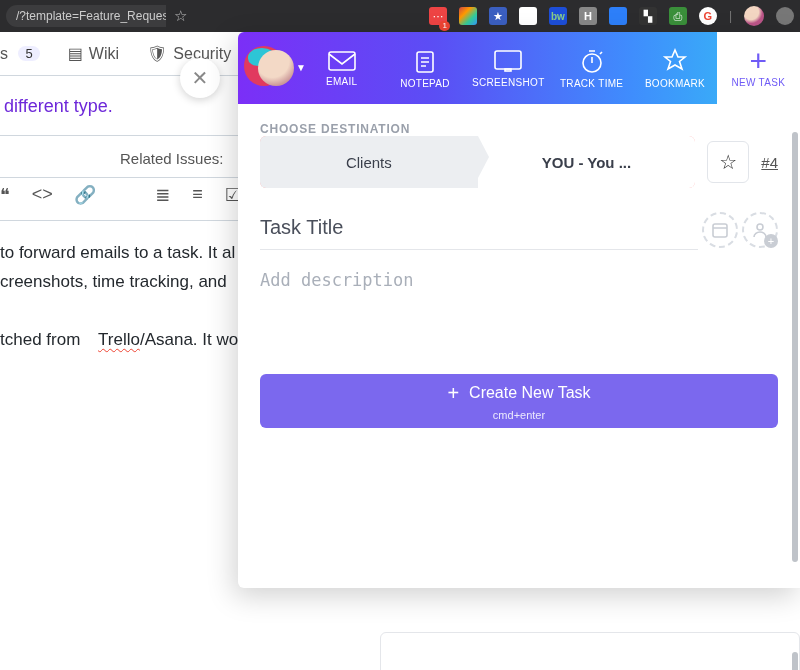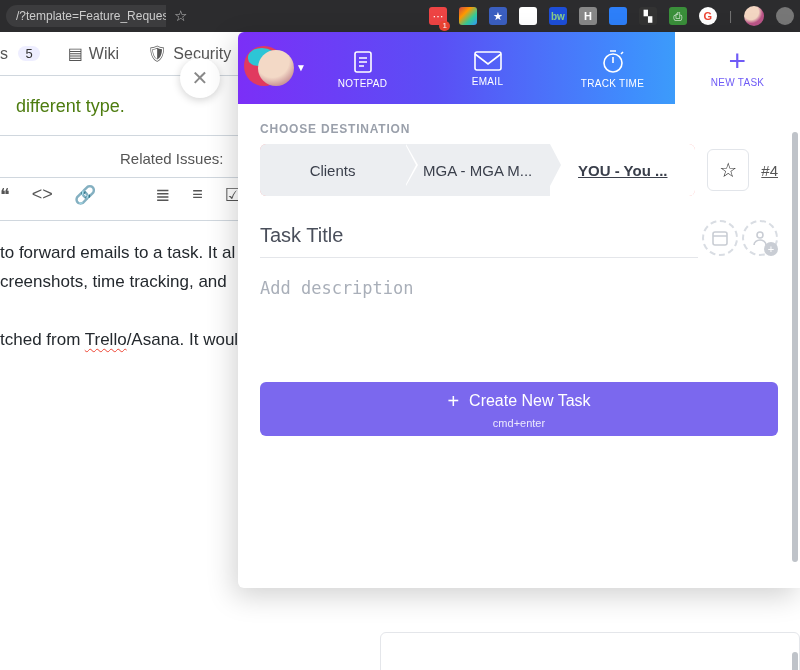"NOTEPAD" div.ph-item { order: before "EMAIL" -> after "EMAIL" }
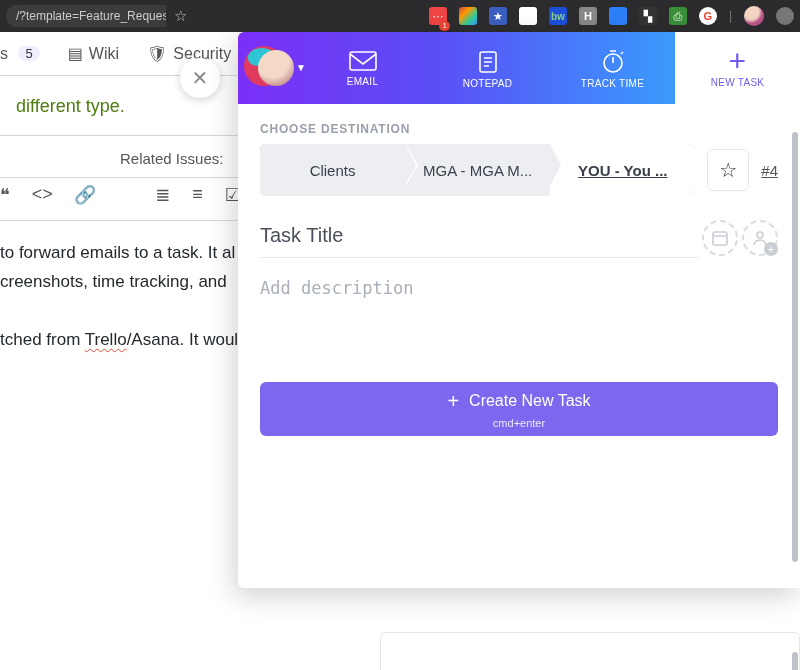"SCREENSHOT" div.ph-item { html: none -> <div> <svg> <rect></rect> <rect></rect> </svg> <span>SCREENSHOT</span> </div> }
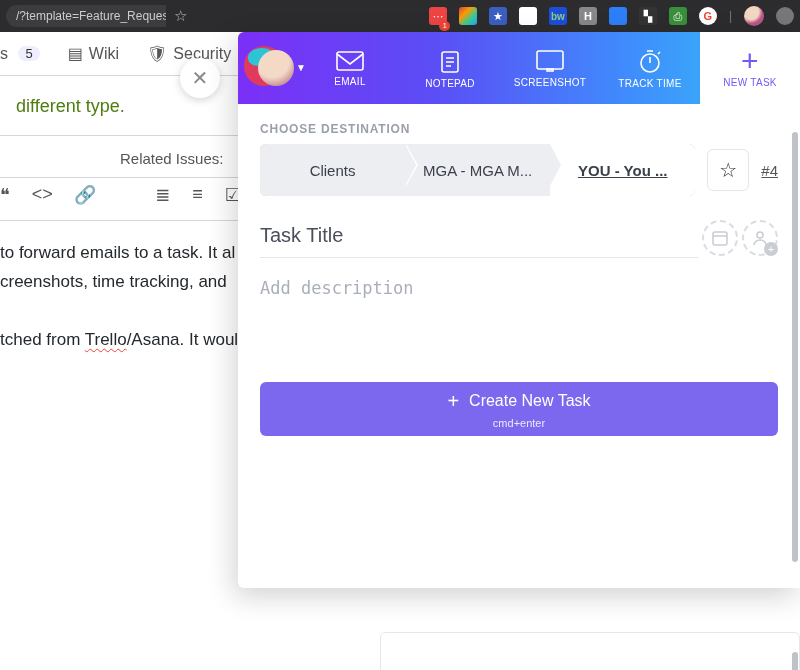"BOOKMARK" div.ph-item { html: none -> <div> <svg> <path></path> </svg> <span>BOOKMARK</span> </div> }
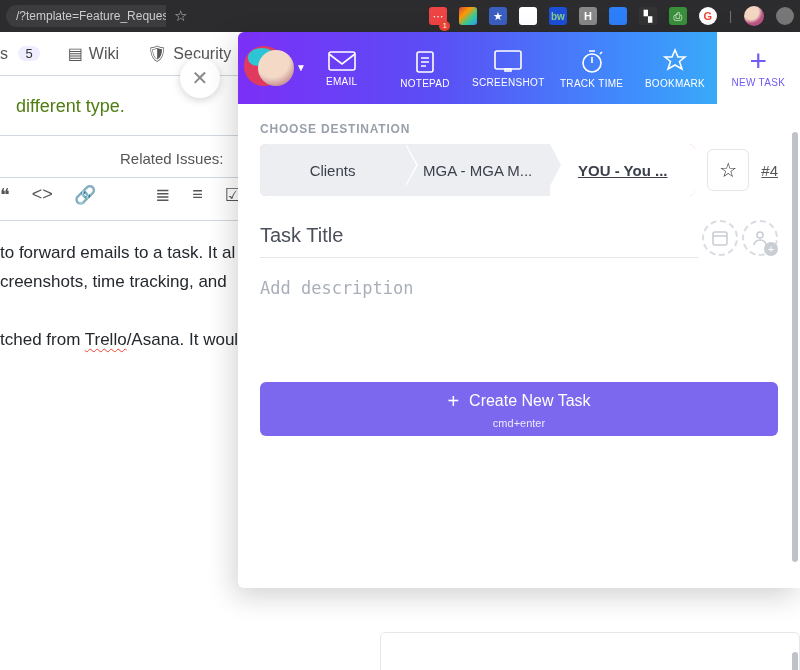"different type." .blue-line { color: #4d7c0f -> #6d28d9; padding: 20px 0 18px 16px -> 20px 0 18px 4px }
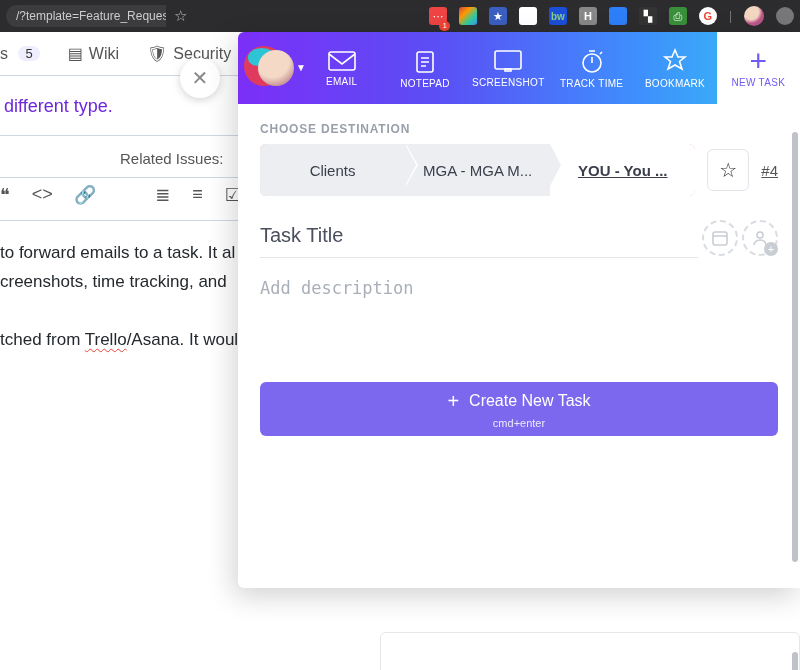"CHOOSE DESTINATION" .choose { margin-bottom: 8px -> 0 }
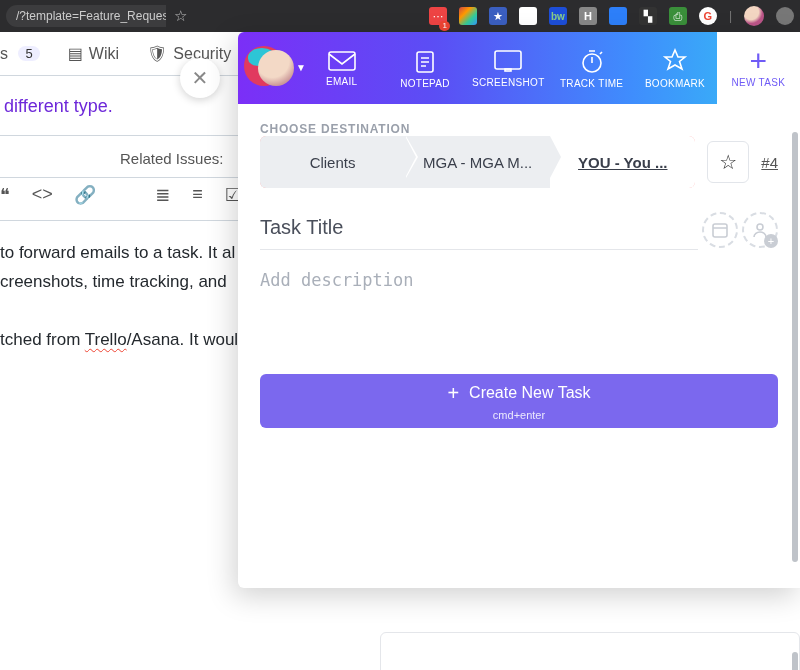"MGA - MGA M..." div.crumb { html: <div> <span>MGA - MGA M...</span> </div> -> none }
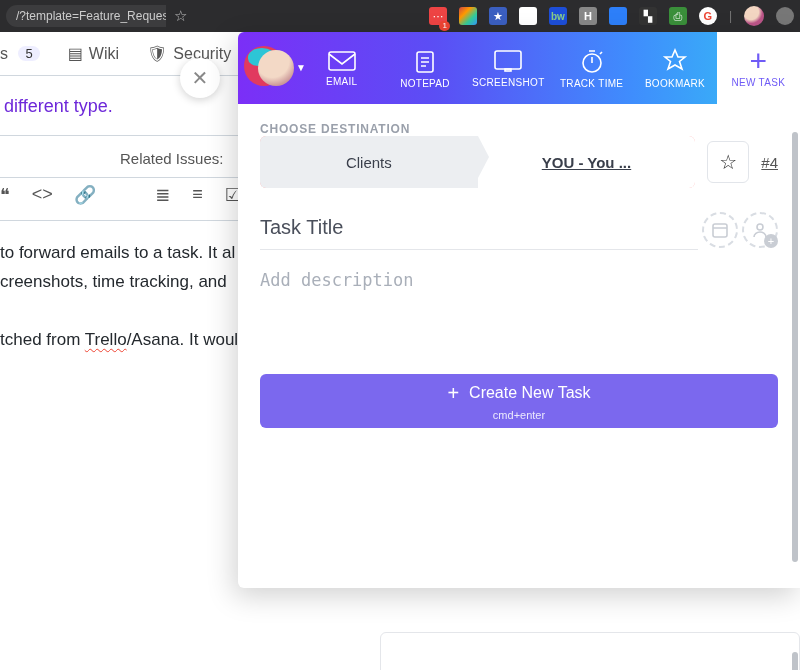"YOU - You ..." .crumb:last-child { text-decoration: underline -> none }
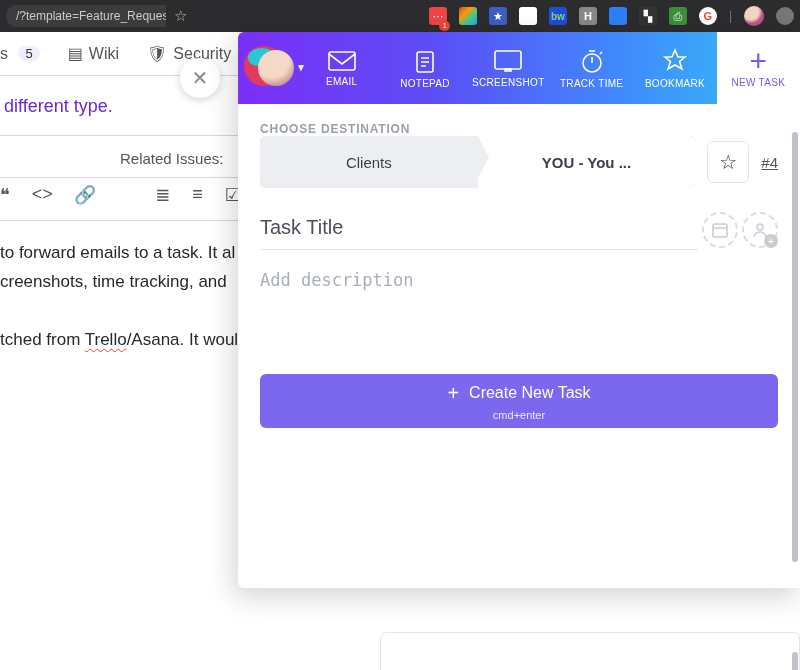"Trello" .trello { margin-left: none -> 13px }
